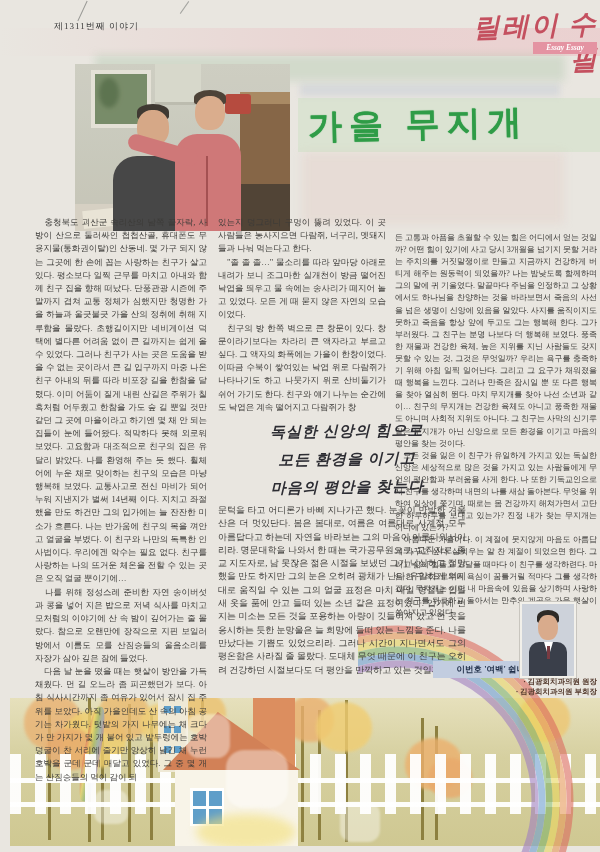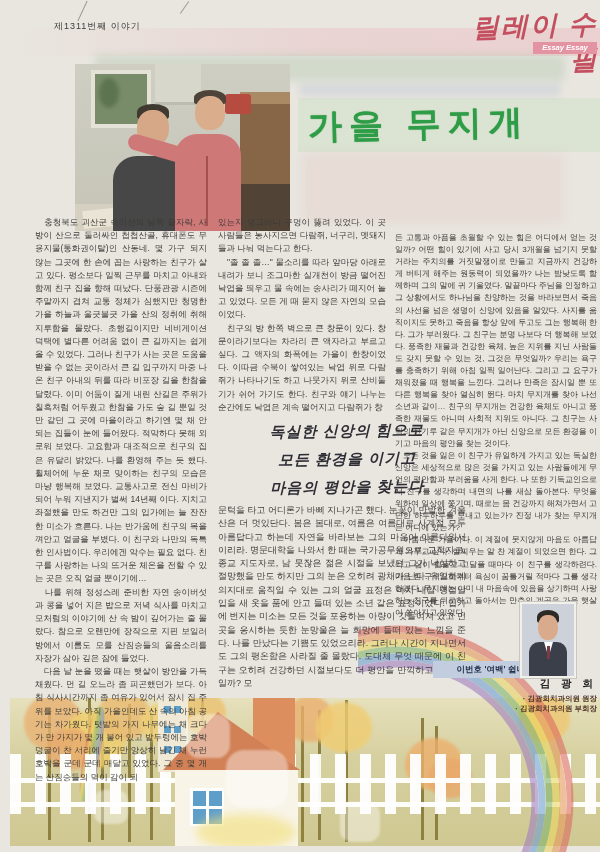"제1311번째 이야기" .page { font-family: Liberation Sans, sans-serif -> Liberation Serif, serif }
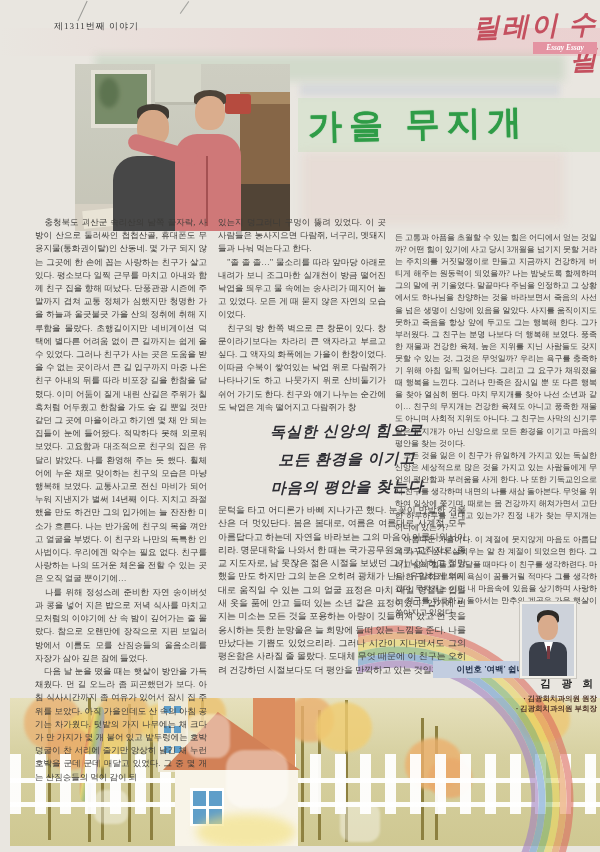"김 광 희" div { html: <div>김 광 희</div> -> none }
